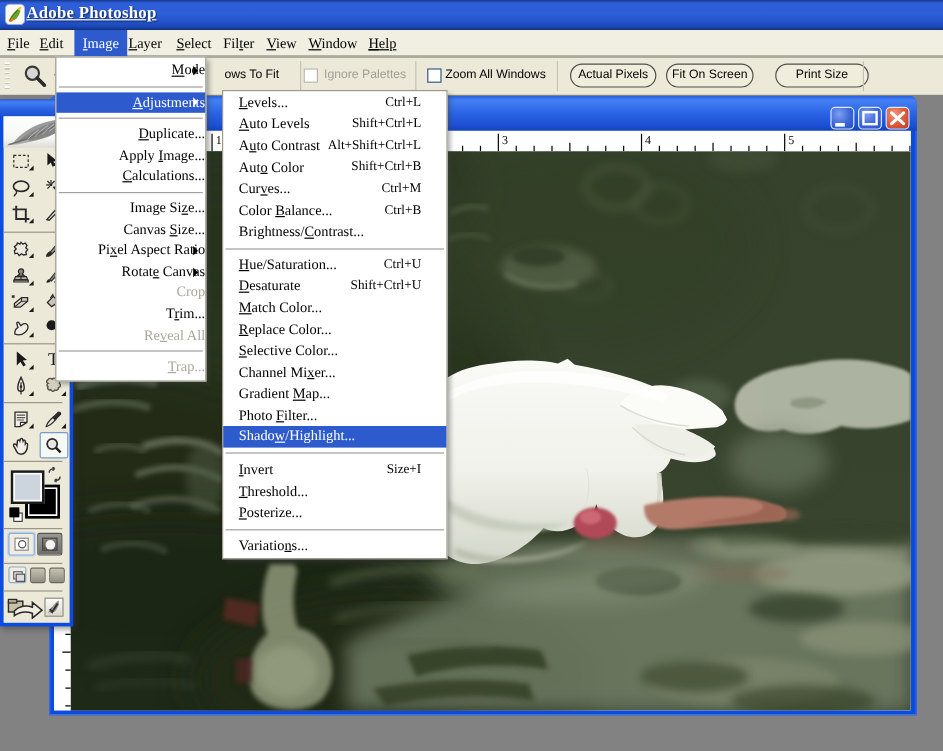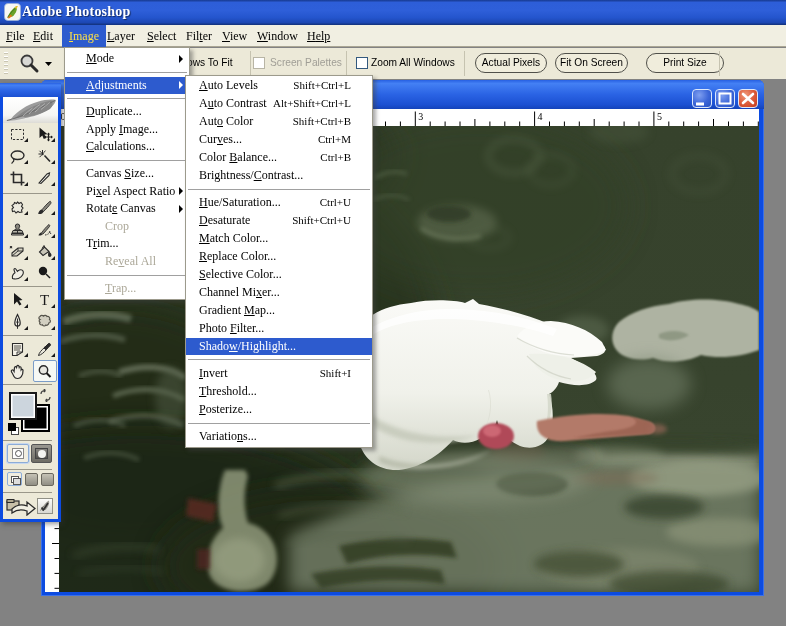"Adobe Photoshop" .titlebar .apptext { text-decoration: none -> underline }
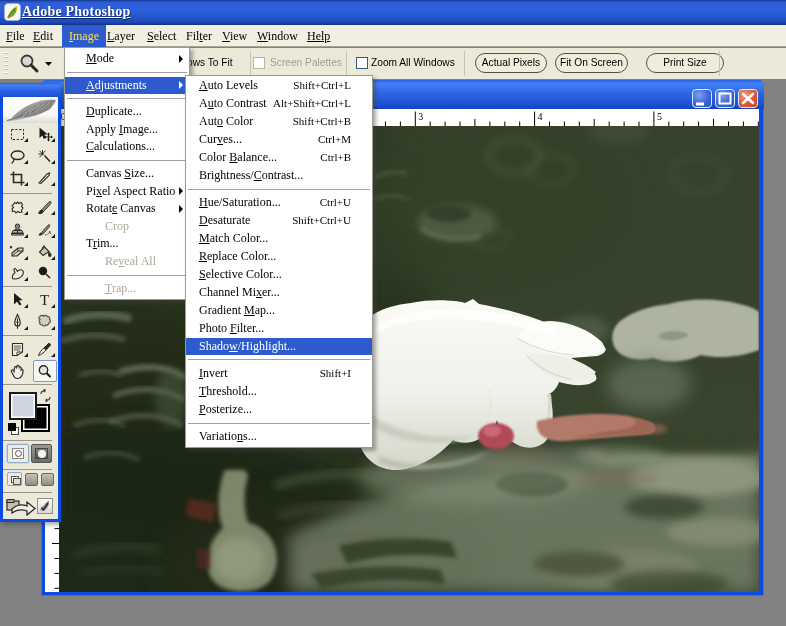"Image" .mi-image { color: #fde047 -> #ffffff }
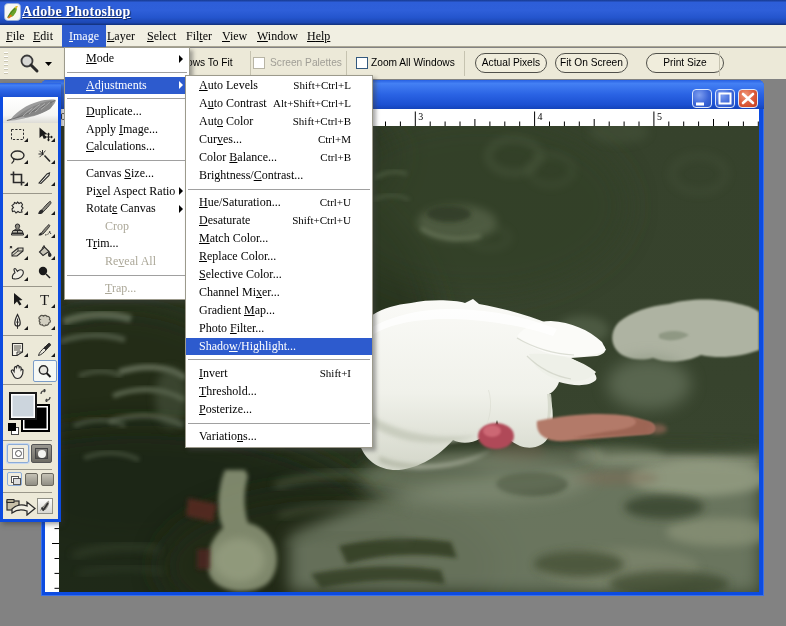"Mode" .menu-image { left: 64px -> 46px; text-align: none -> right }
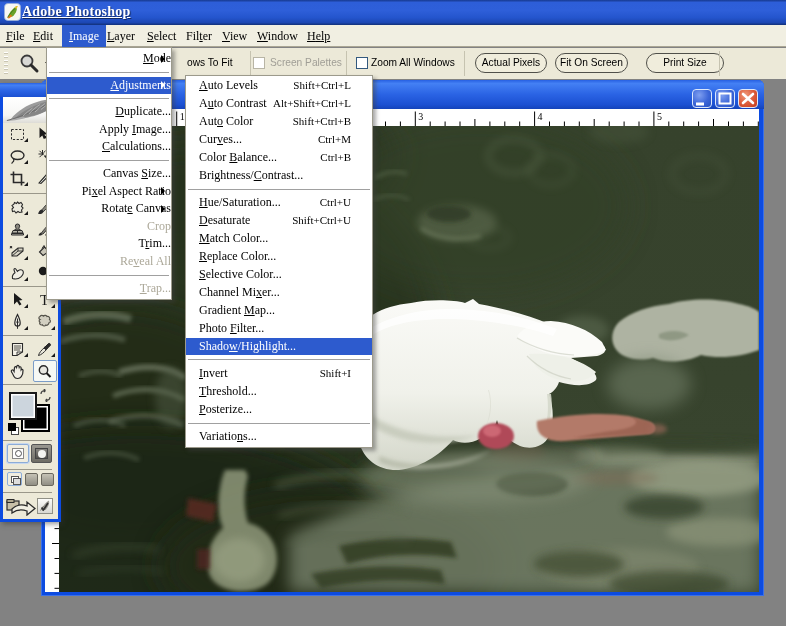"Screen Palettes" div.olabel { text: Screen -> Ignore }
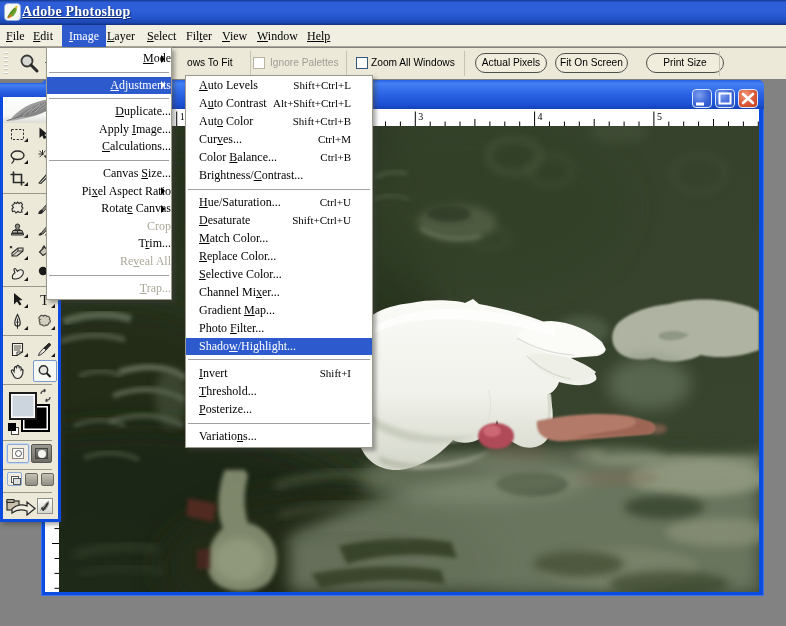"Levels..." div.item { html: none -> <div><u>L</u>evels...<span>Ctrl+L</span></div> }
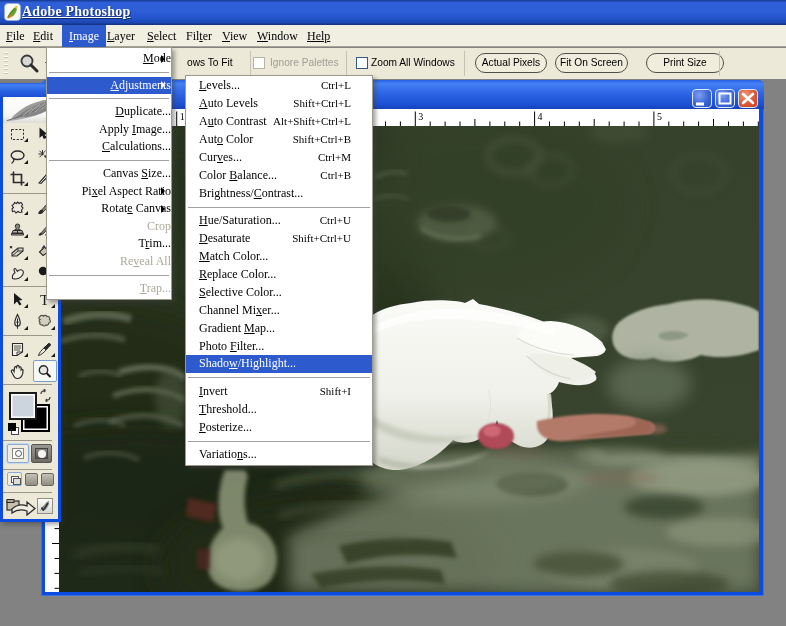"Image Size..." div.item { html: none -> <div>Image Si<u>z</u>e...</div> }
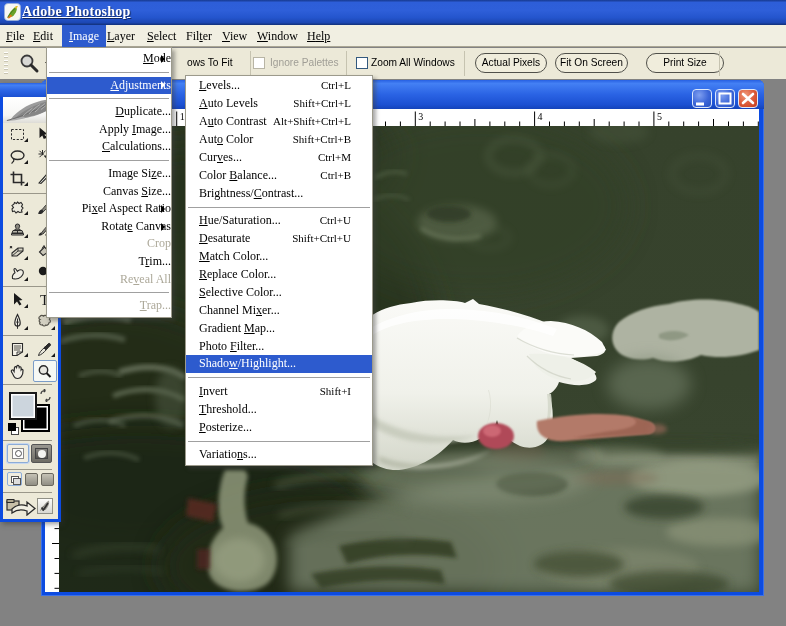"Shift+I" span.sc { text: Shift+I -> Size+I }
